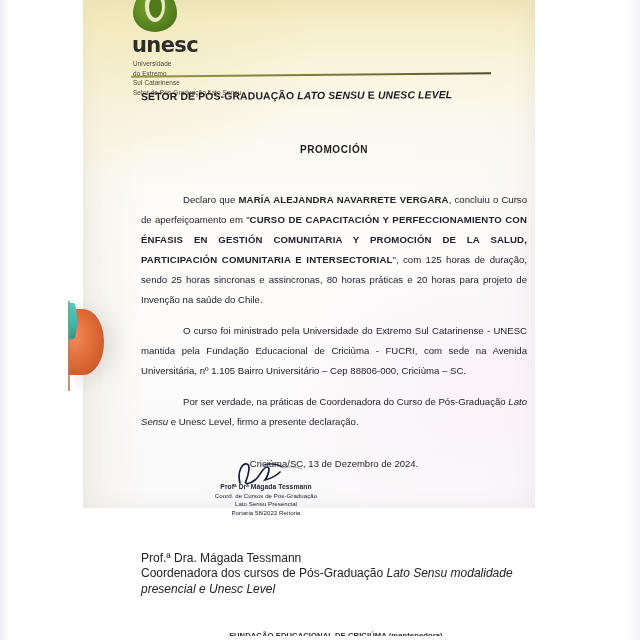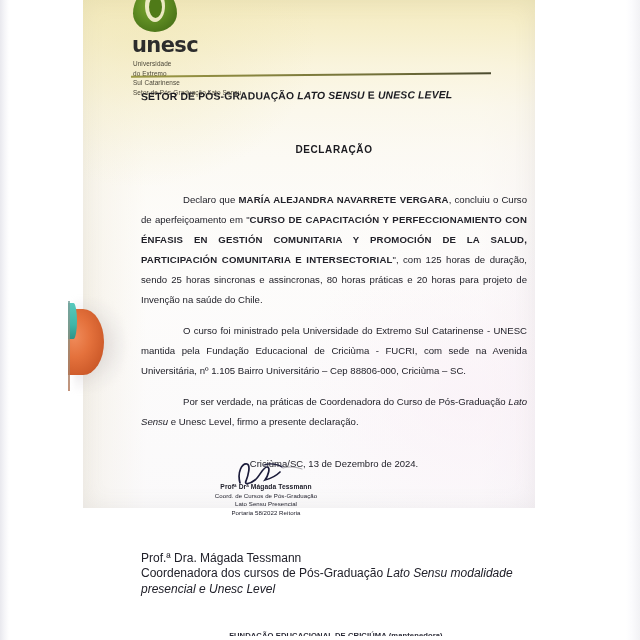"DECLARAÇÃO" div.decl-heading { text: DECLARAÇÃO -> PROMOCIÓN }
